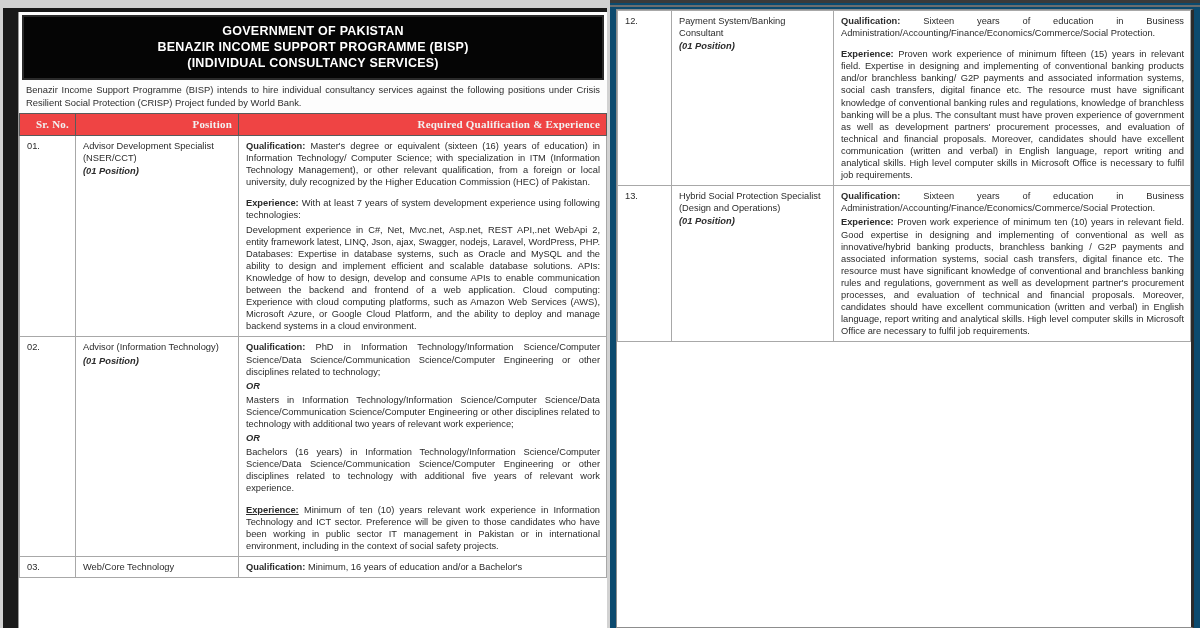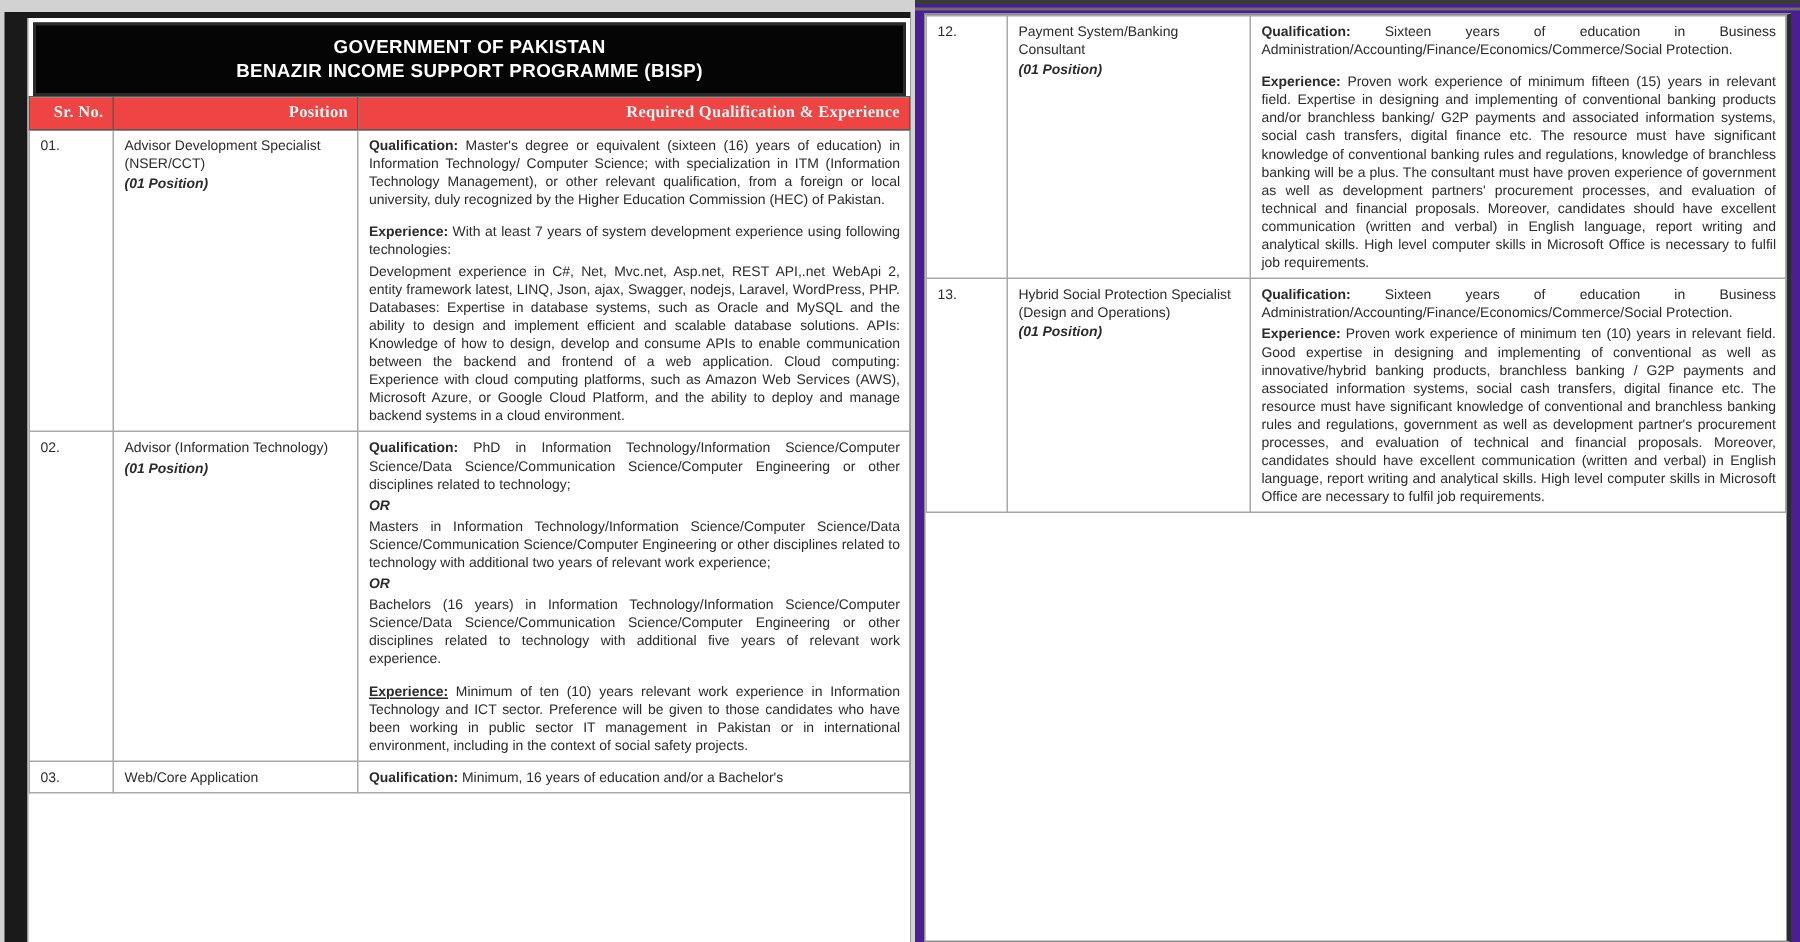"12." .page-right { background: #4c1d95 -> #0c4a6e }
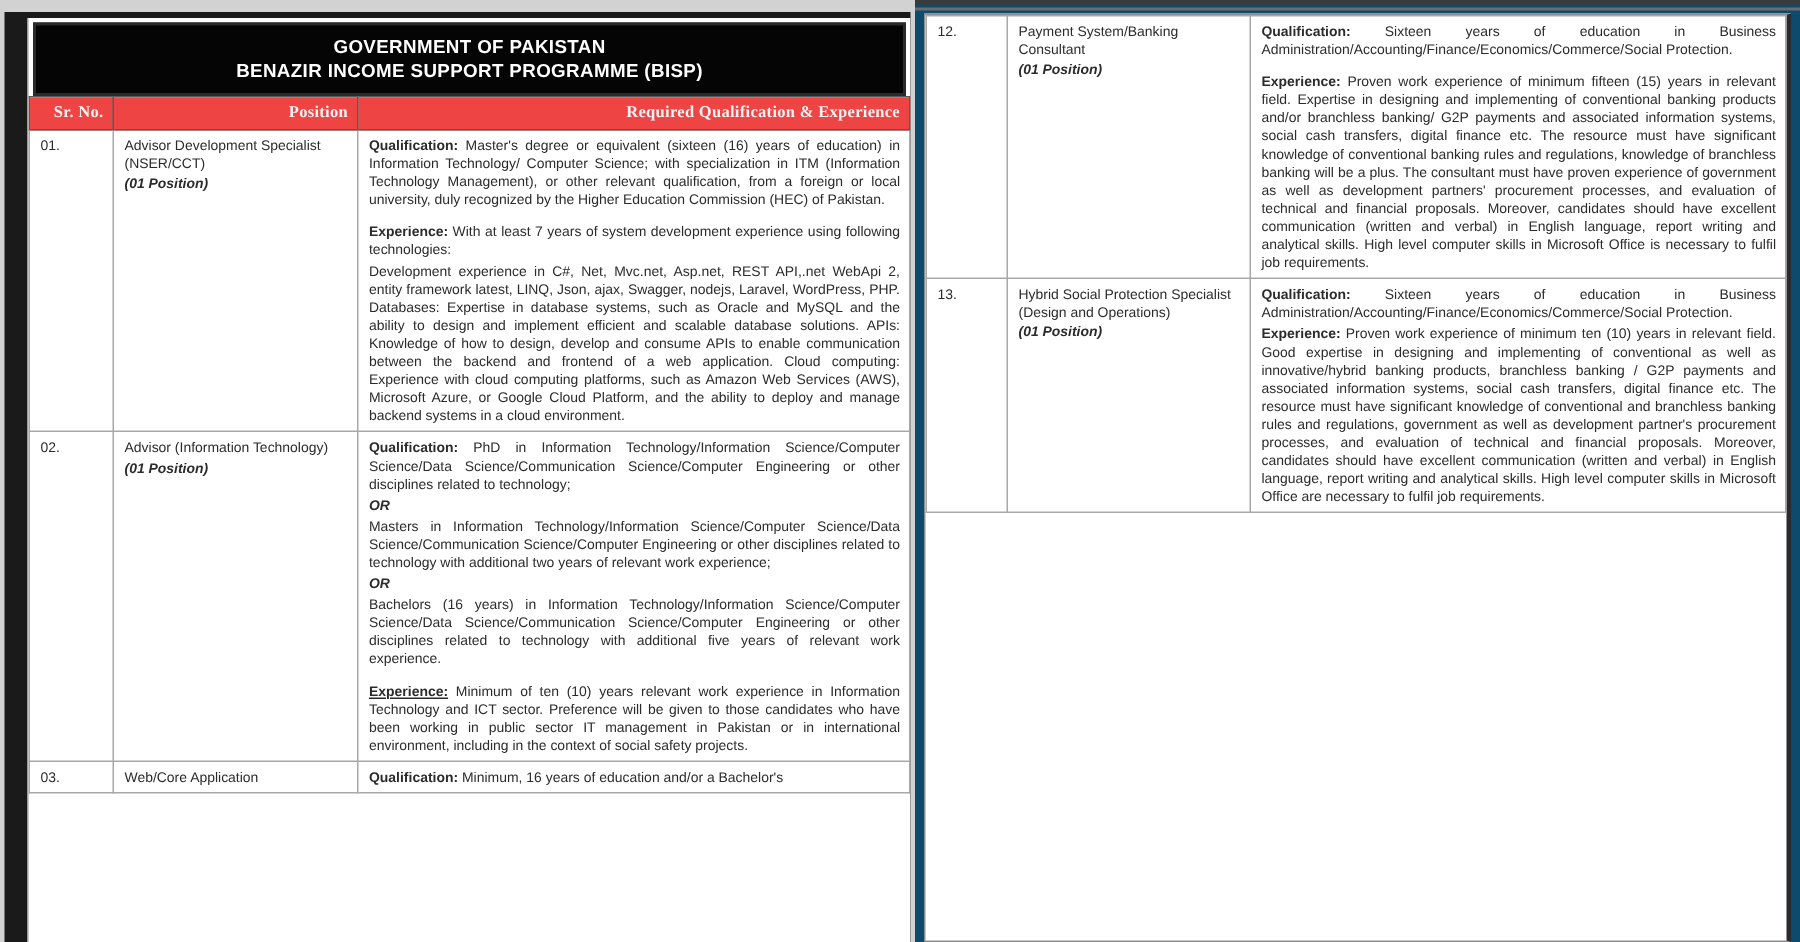"(INDIVIDUAL CONSULTANCY SERVICES)" div.banner-line { html: none -> <div>(INDIVIDUAL CONSULTANCY SERVICES)</div> }
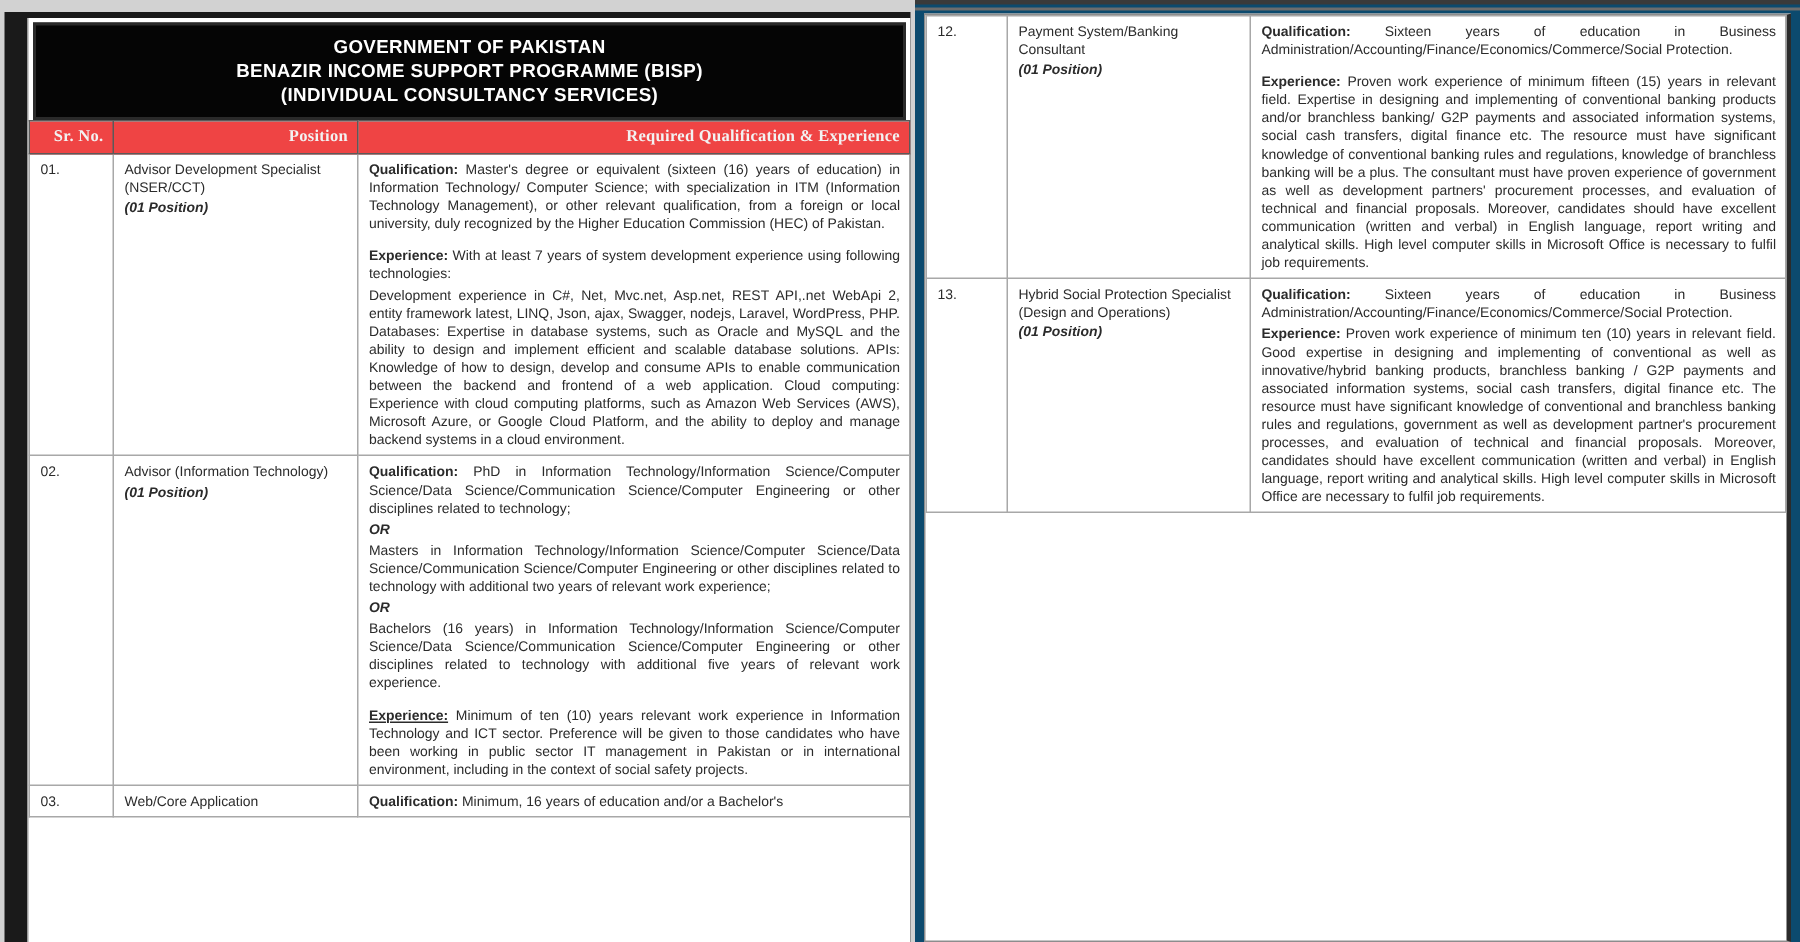"Benazir Income Support Programme (BISP) intends" div.intro { html: none -> <div>Benazir Income Support Programme (BISP) intends to hire individual consultancy services against the following positions under Crisis Resilient Social Protection (CRISP) Project funded by World Bank.</div> }
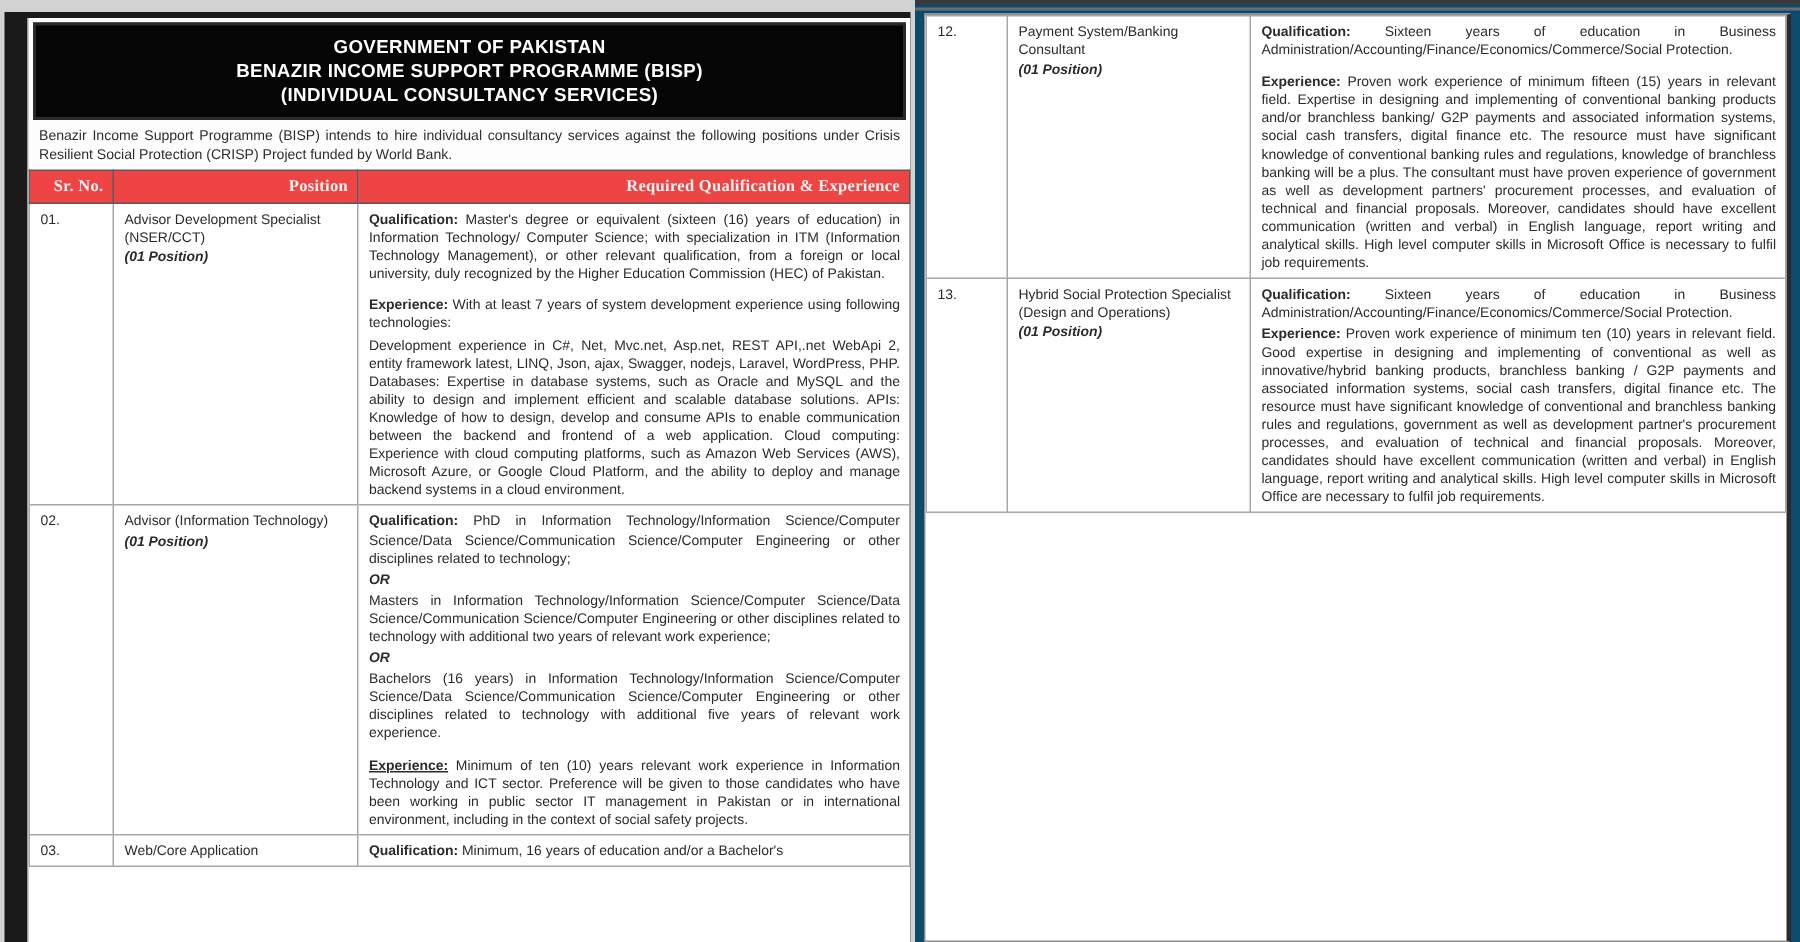"Web/Core Application" span.pos-title { text: Application -> Technology }
